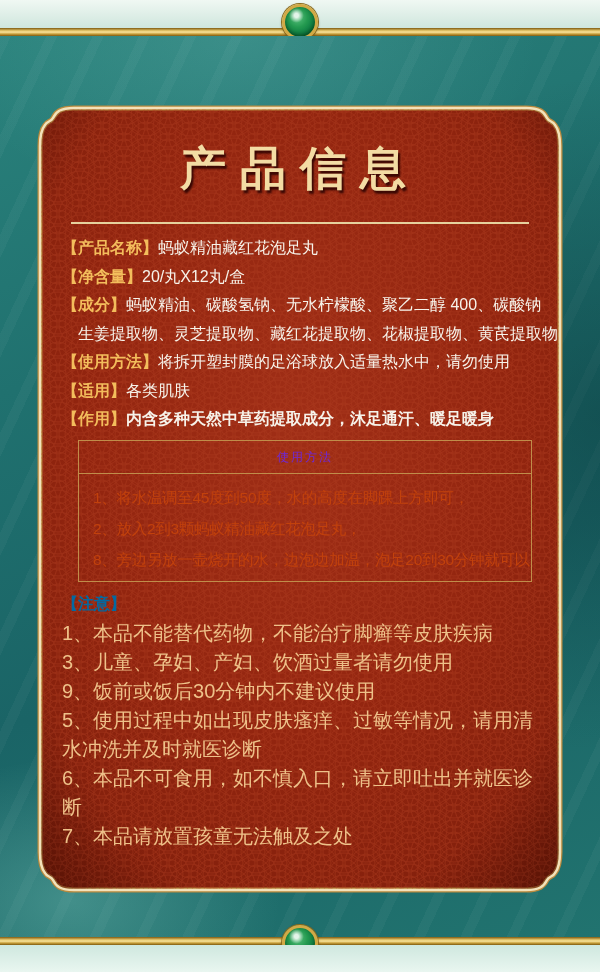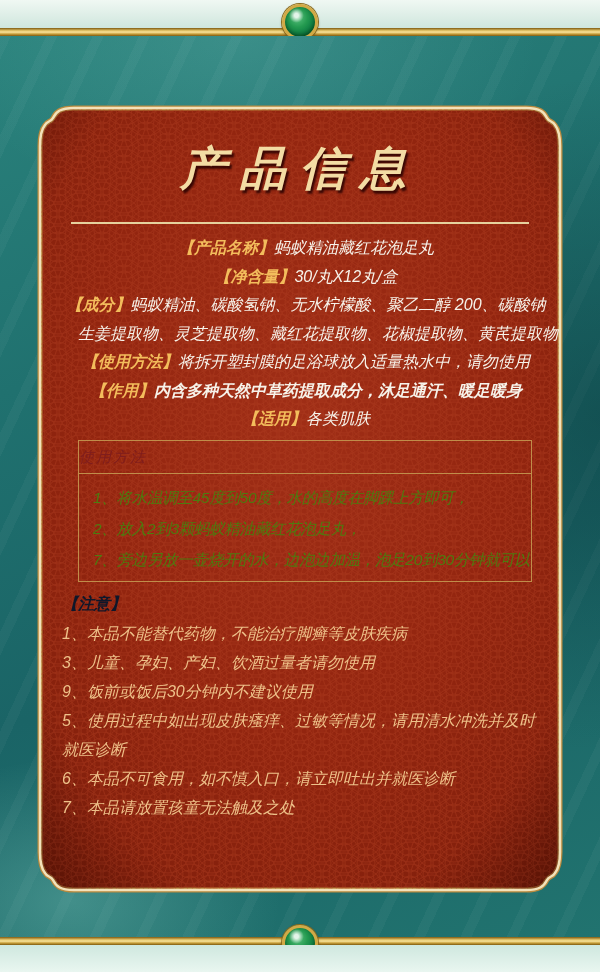"产品信息" .card-content { font-style: italic -> none }
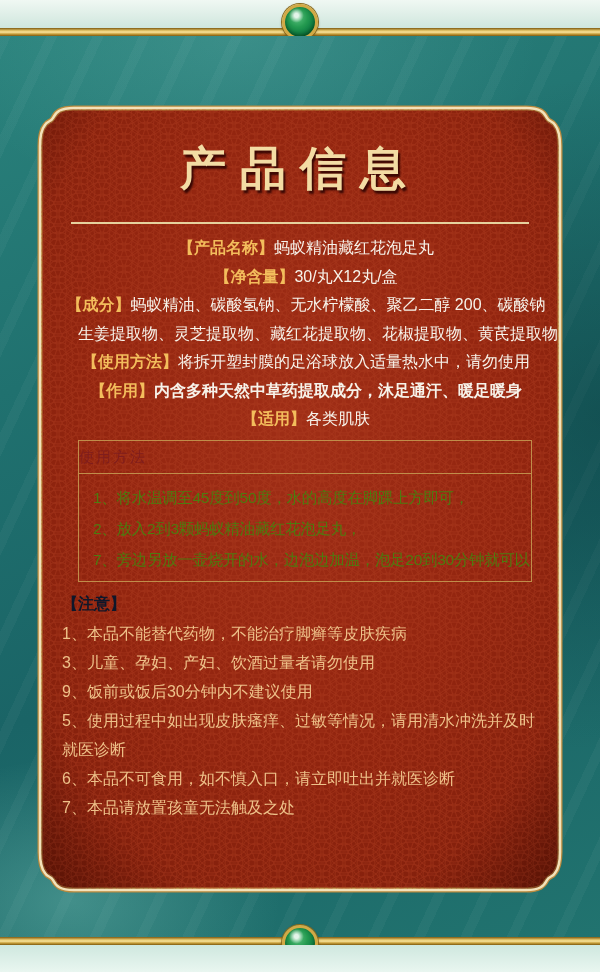"【产品名称】蚂蚁精油藏红花泡足丸" .specs { text-align: center -> none }
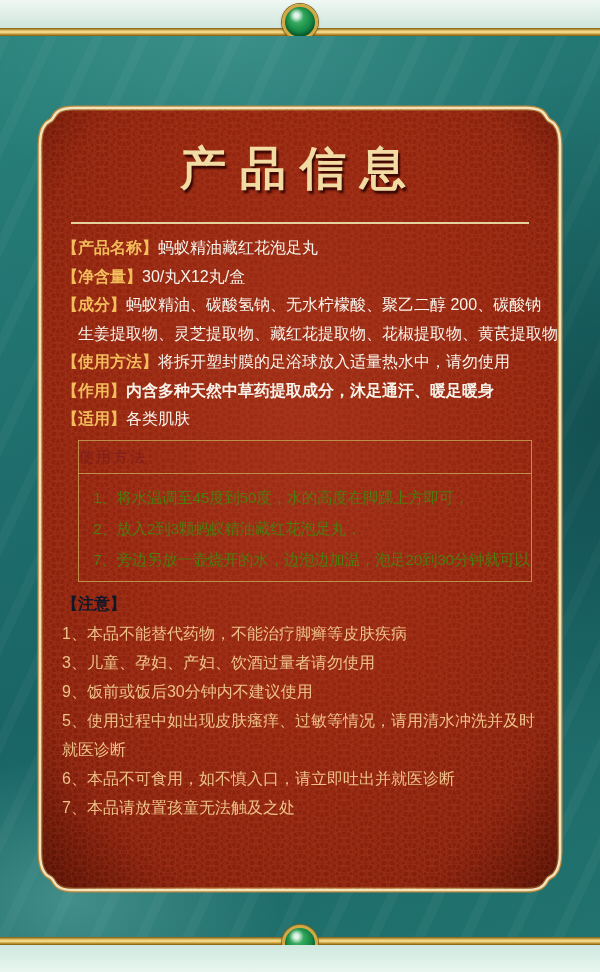"30/丸X12丸/盒" span { text: 30/ -> 20/ }
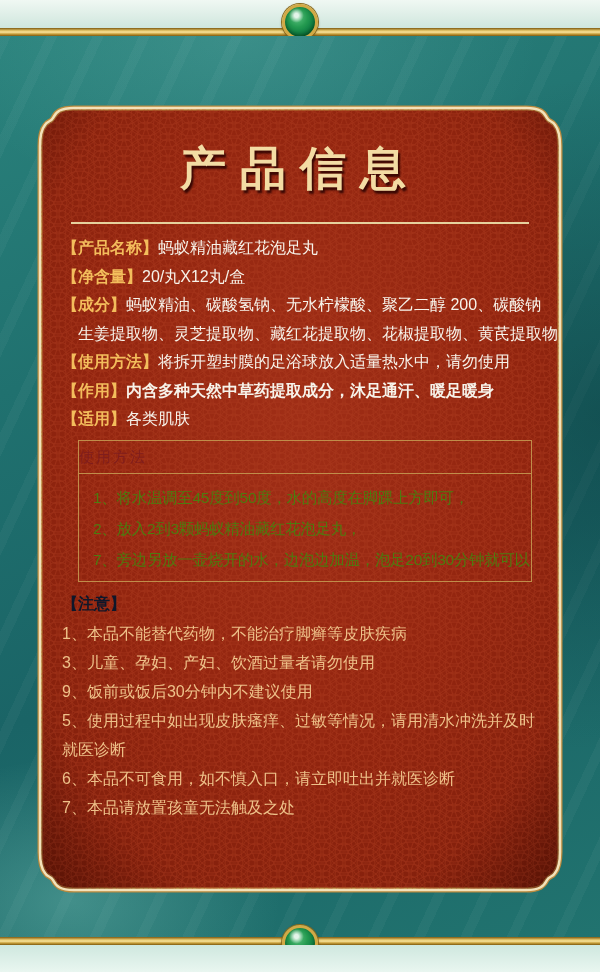"蚂蚁精油、碳酸氢钠、无水柠檬酸、聚乙二醇 200、碳酸钠" span { text: 200 -> 400 }
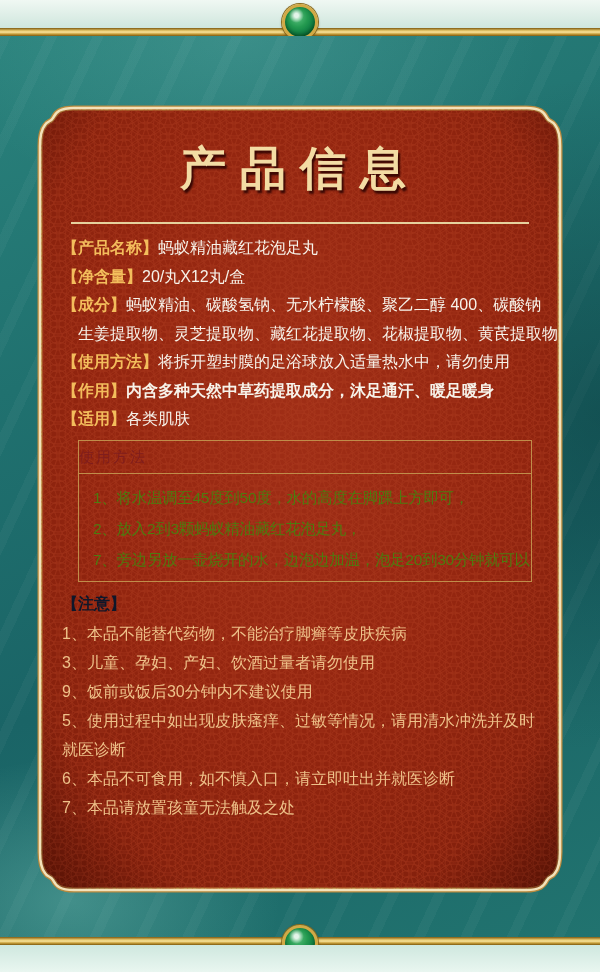"【作用】内含多种天然中草药提取成分，沐足通汗、暖足暖身" div { order: before "【适用】各类肌肤" -> after "【适用】各类肌肤" }
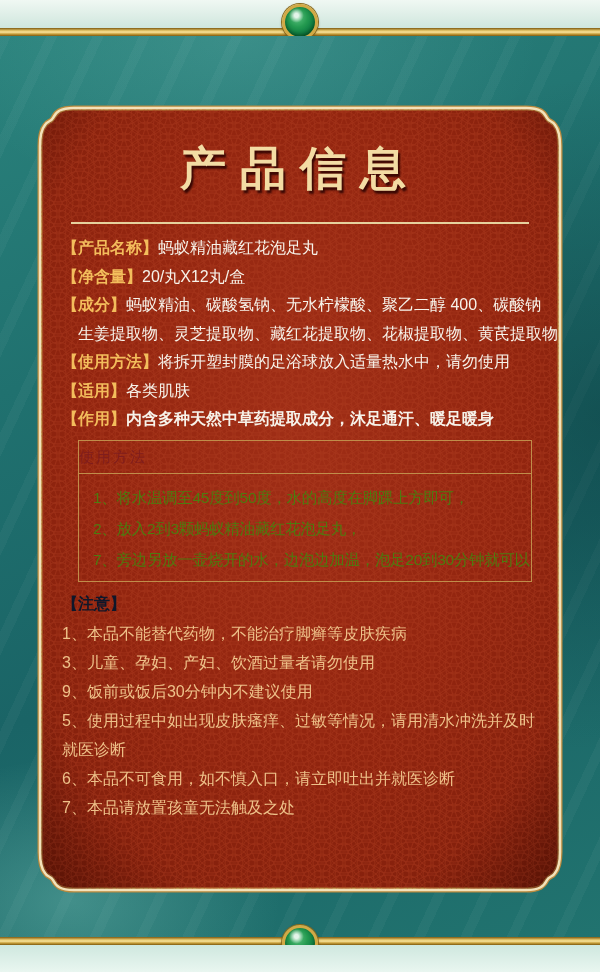"使用方法" .usage-box .ub-header { color: #7f1d1d -> #6d28d9; font-size: 15px -> 12px; text-align: left -> center }
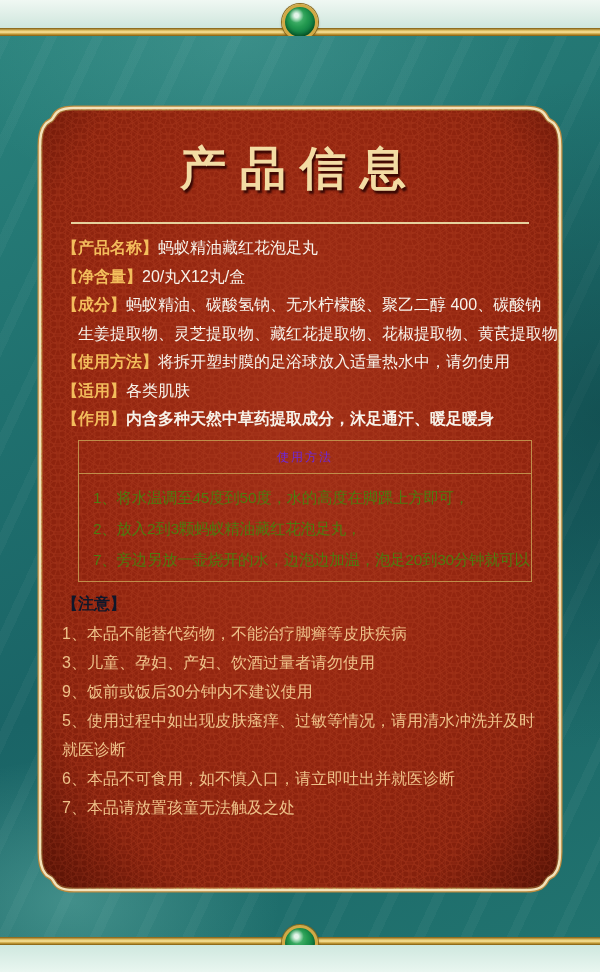"1、将水温调至45度到50度，水的高度在脚踝上方即可，" .usage-box .ub-steps { color: #4d7c0f -> #c2410c }
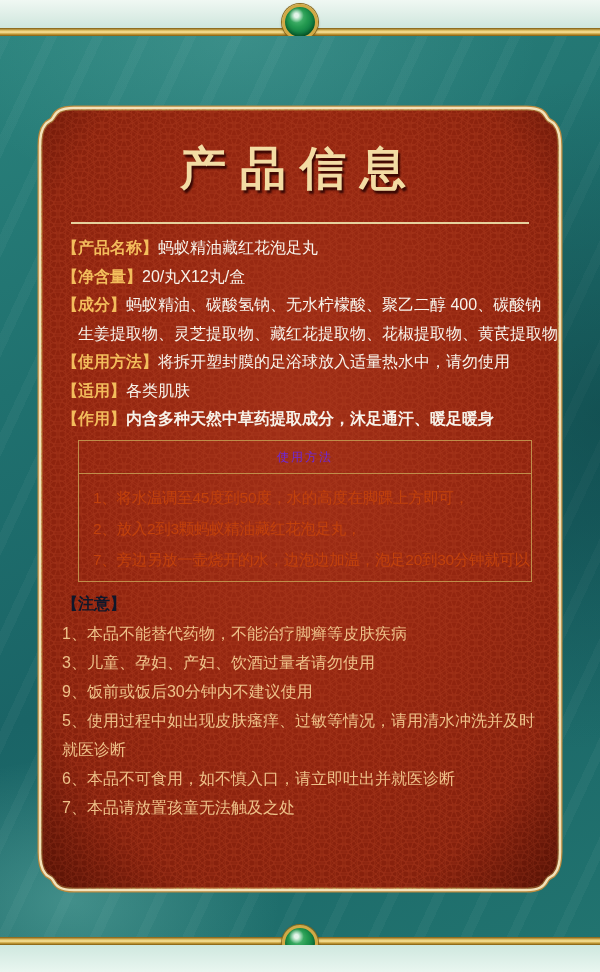"7、旁边另放一壶烧开的水，边泡边加温，泡足20到30分钟就可以" div { text: 7 -> 8 }
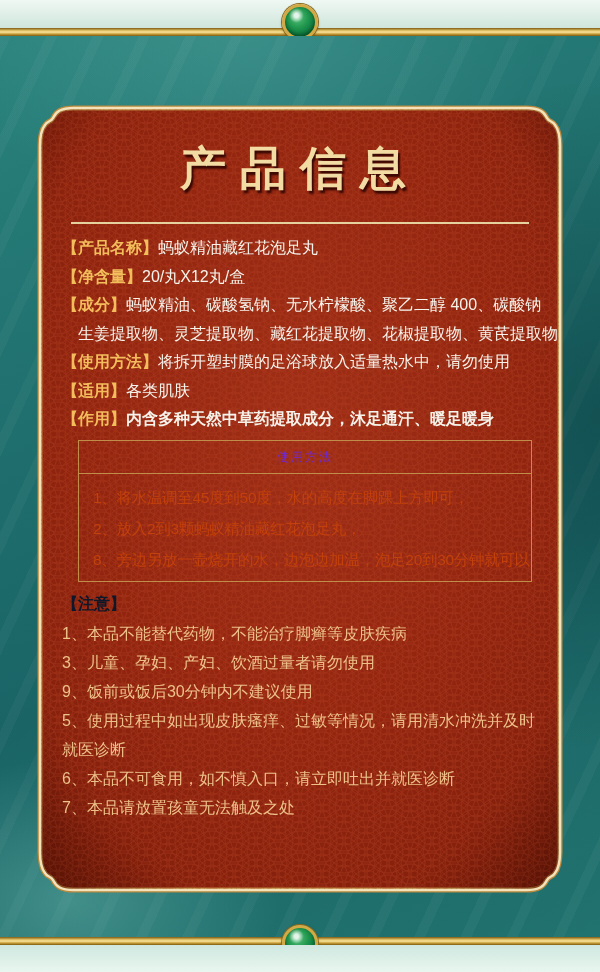"【注意】" .notice-label { color: #0f172a -> #0369a1 }
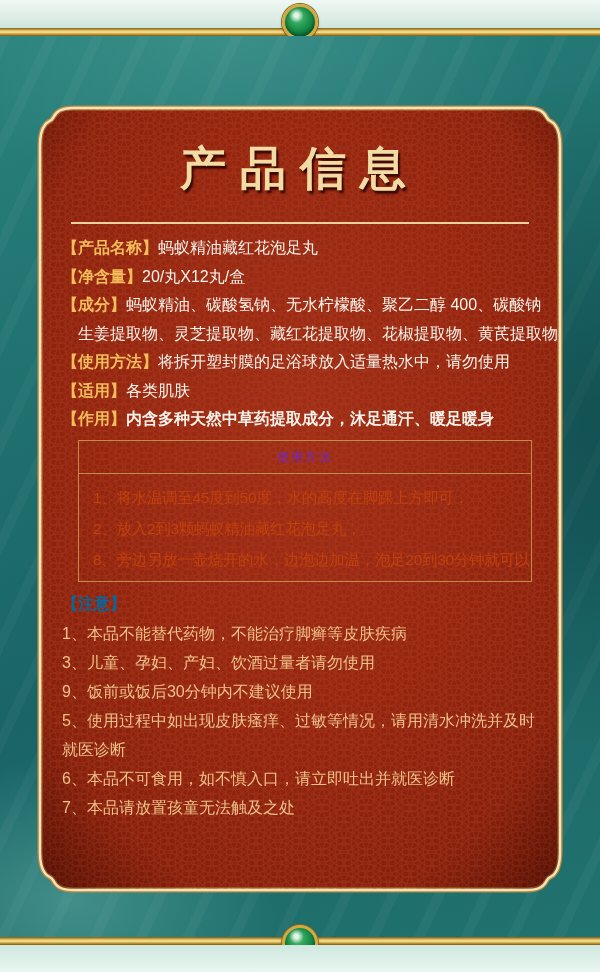"1、本品不能替代药物，不能治疗脚癣等皮肤疾病" .notice-list { font-size: 16px -> 20px }
